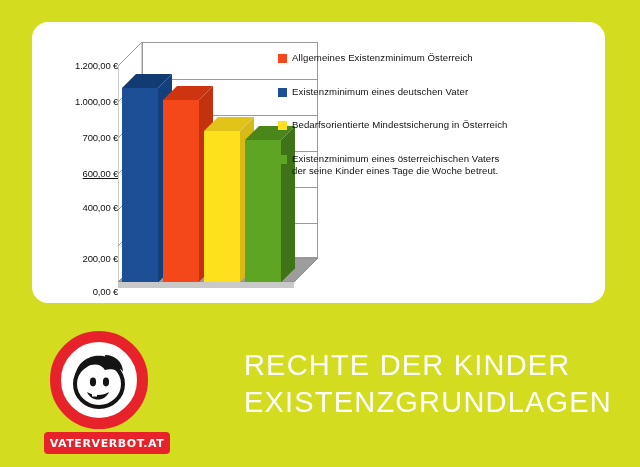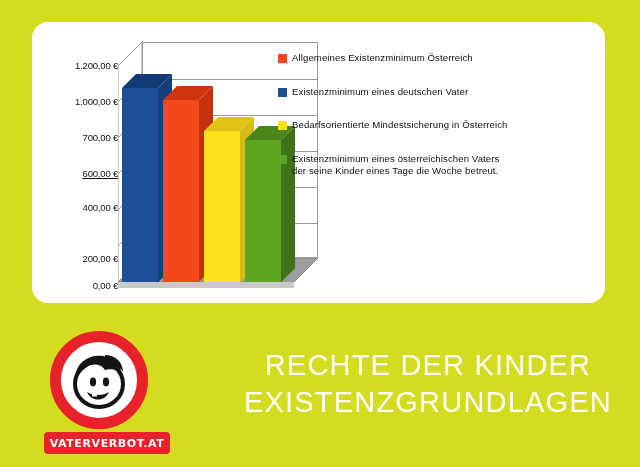"0,00 €" div.y-tick { top: 234px -> 240px }
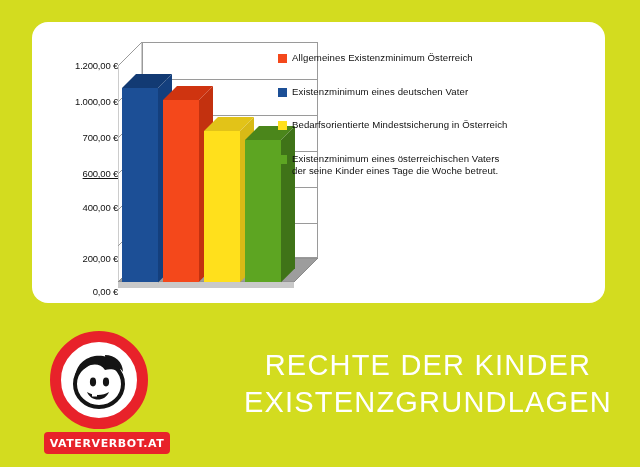"RECHTE DER KINDER" #headline { text-align: center -> left }
